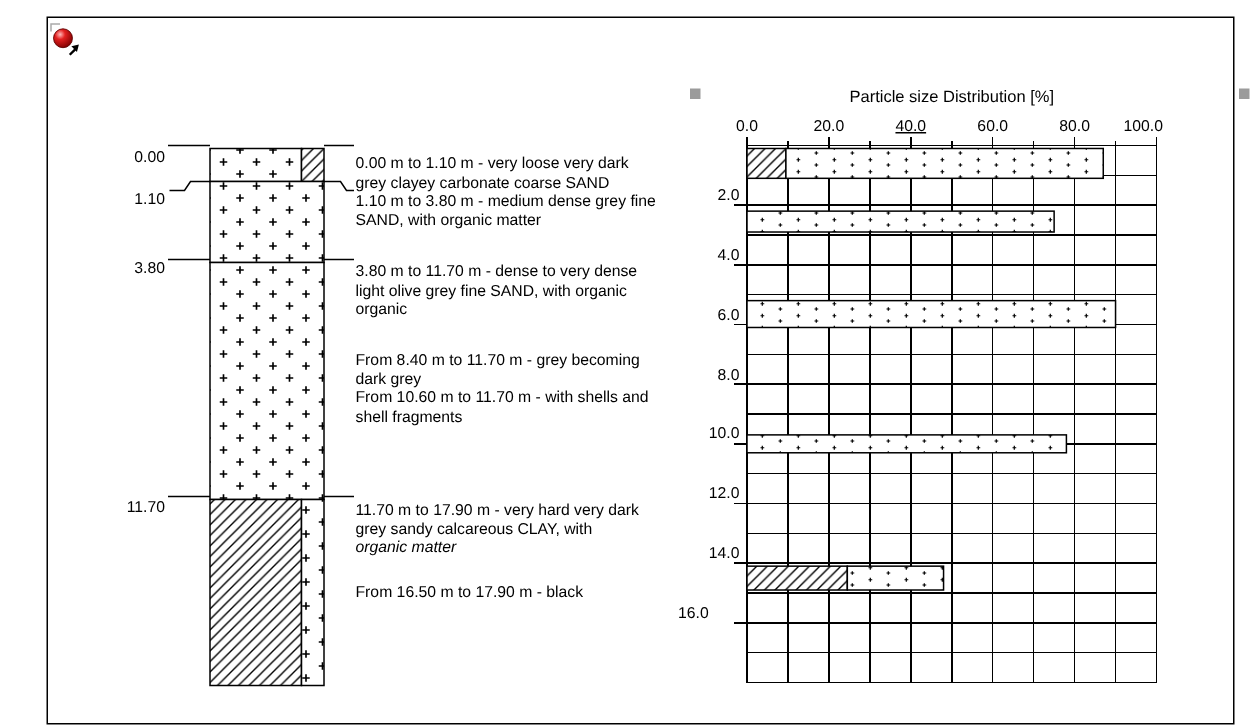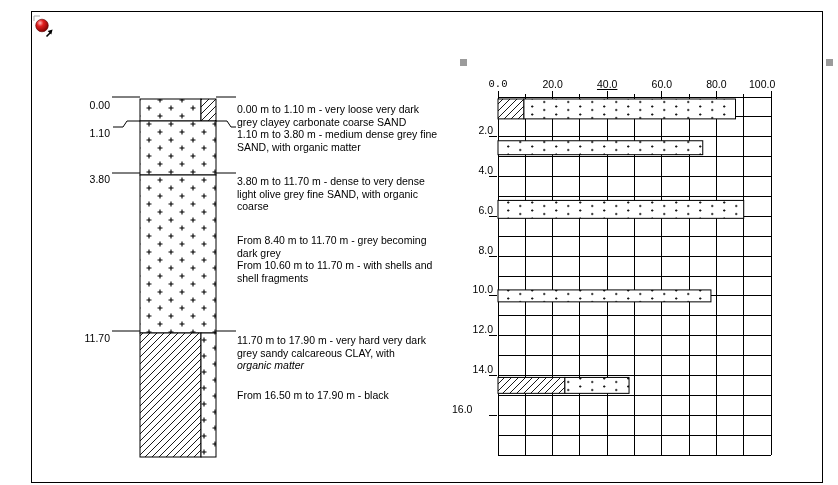"Particle size Distribution [%]" div.t { html: none -> <div>Particle size Distribution [%]</div> }
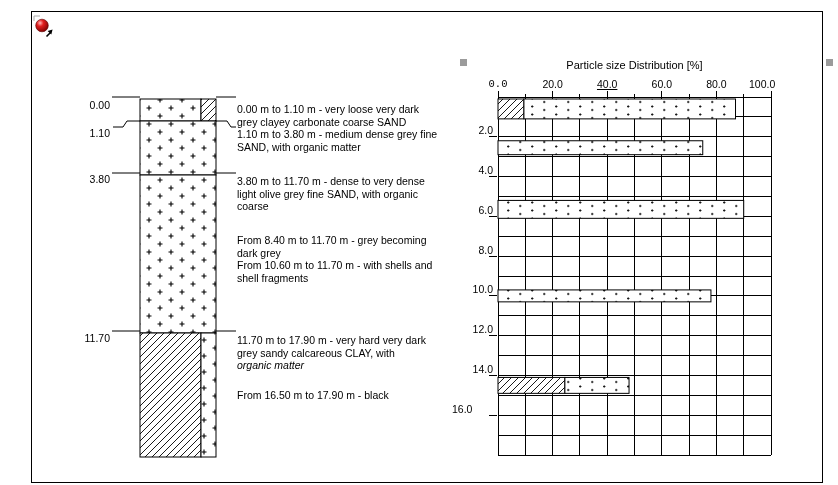"0.0" div.t { font-family: Liberation Mono, monospace -> none }
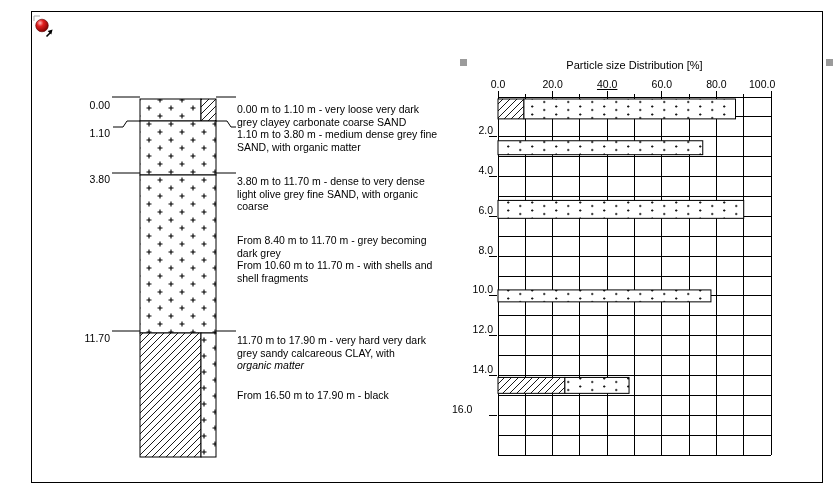"coarse" div.t { text: coarse -> organic }
